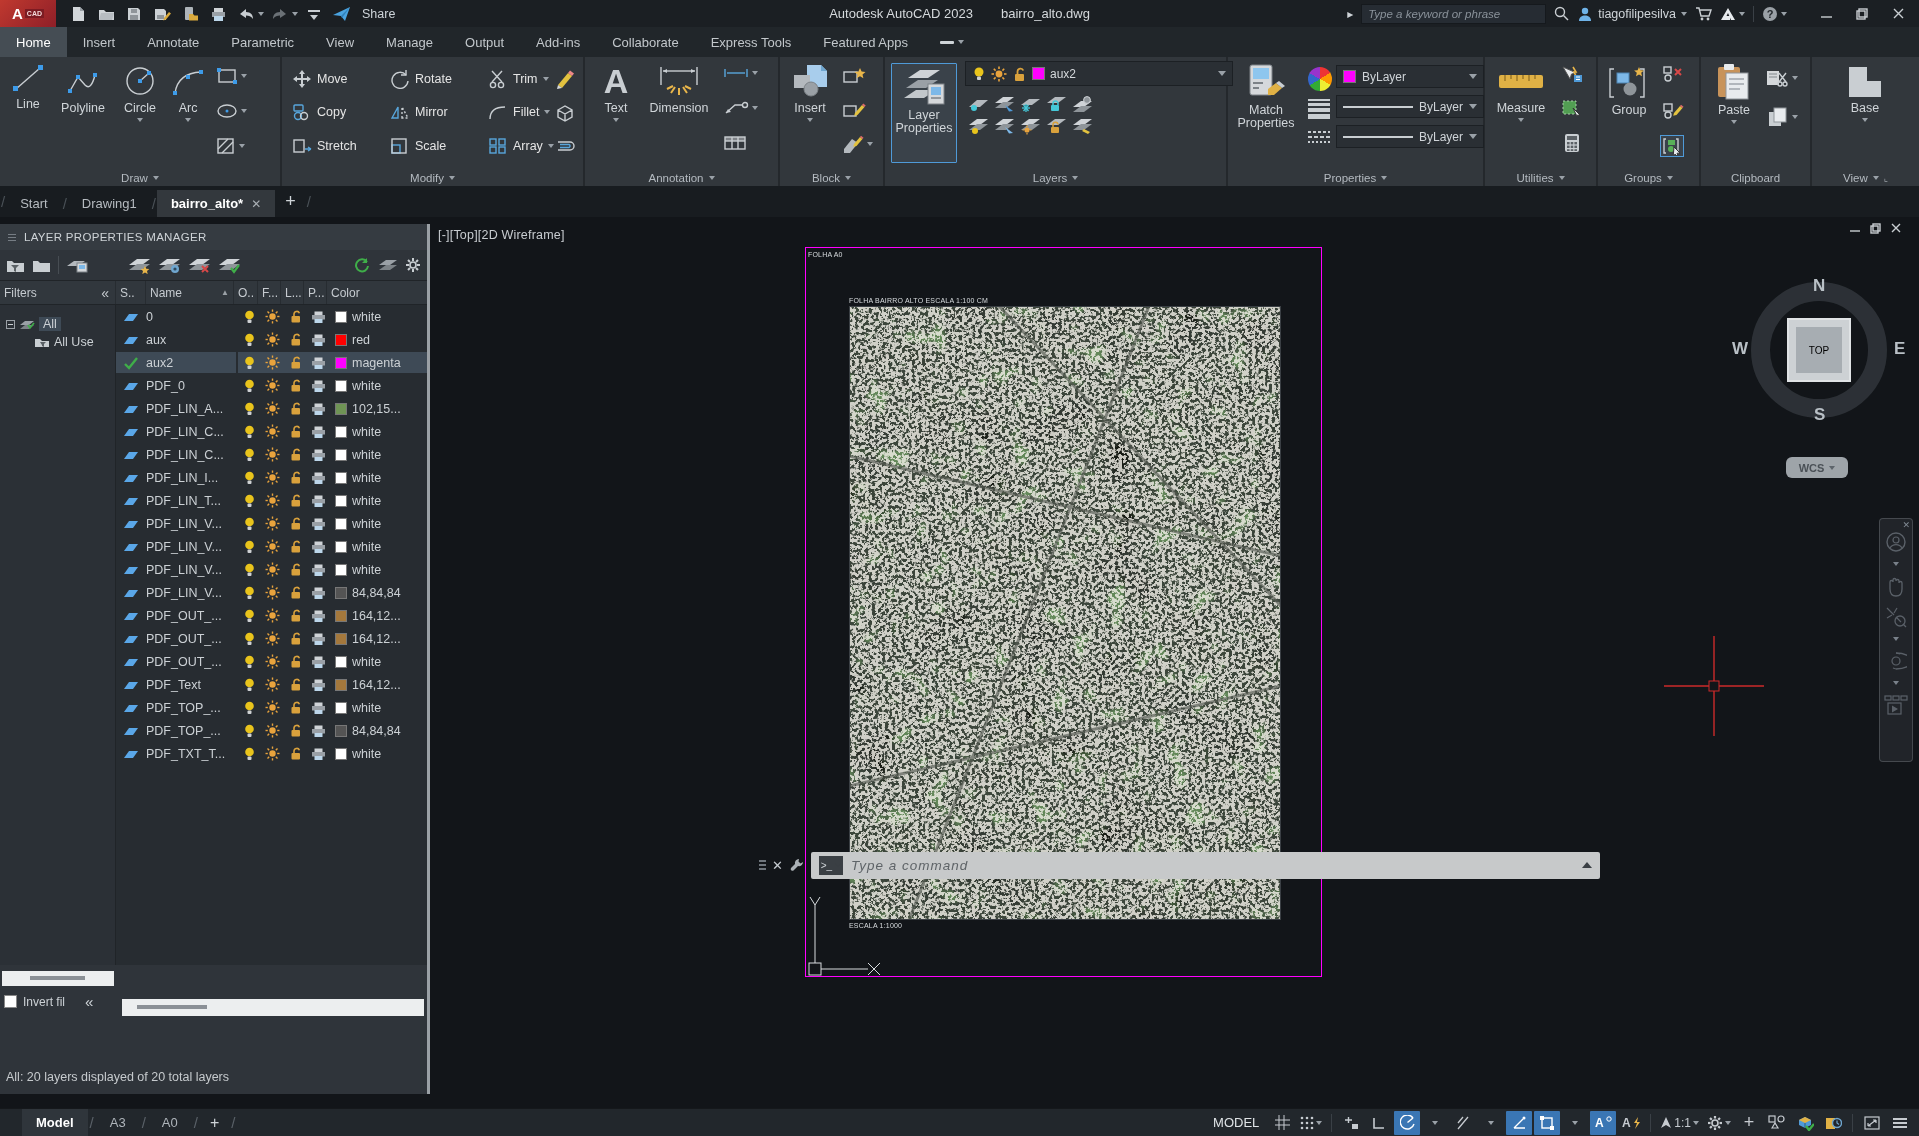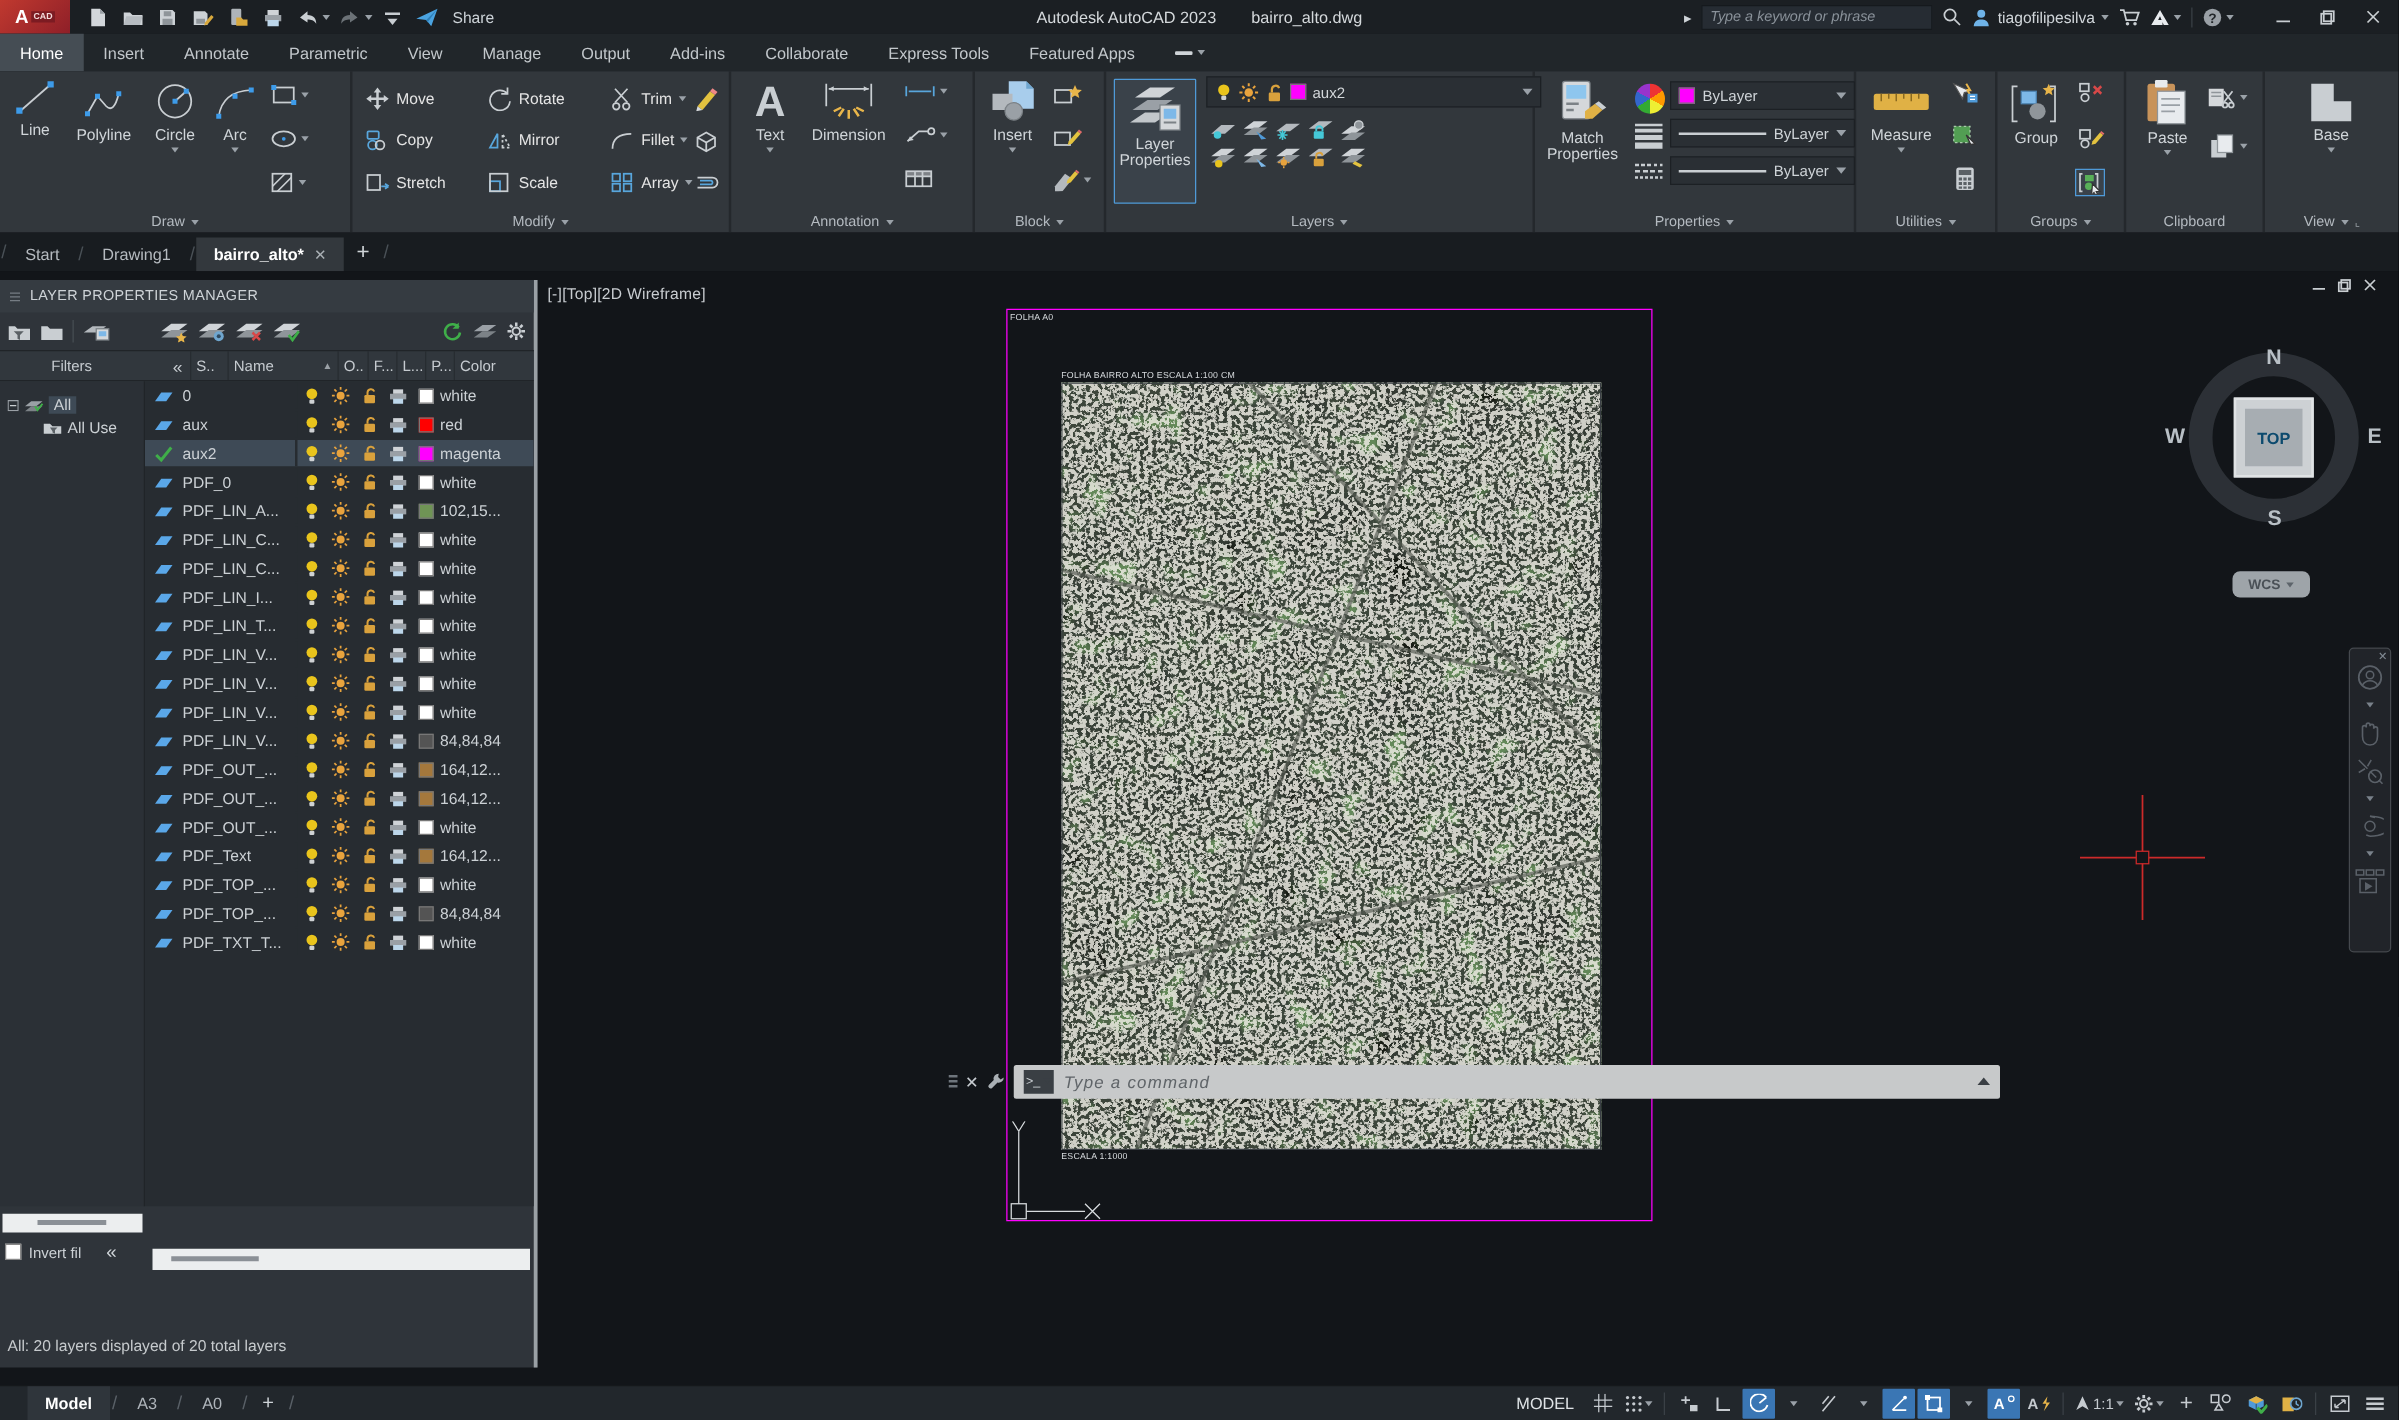"Filters" div.pc { margin-left: 37px -> none }
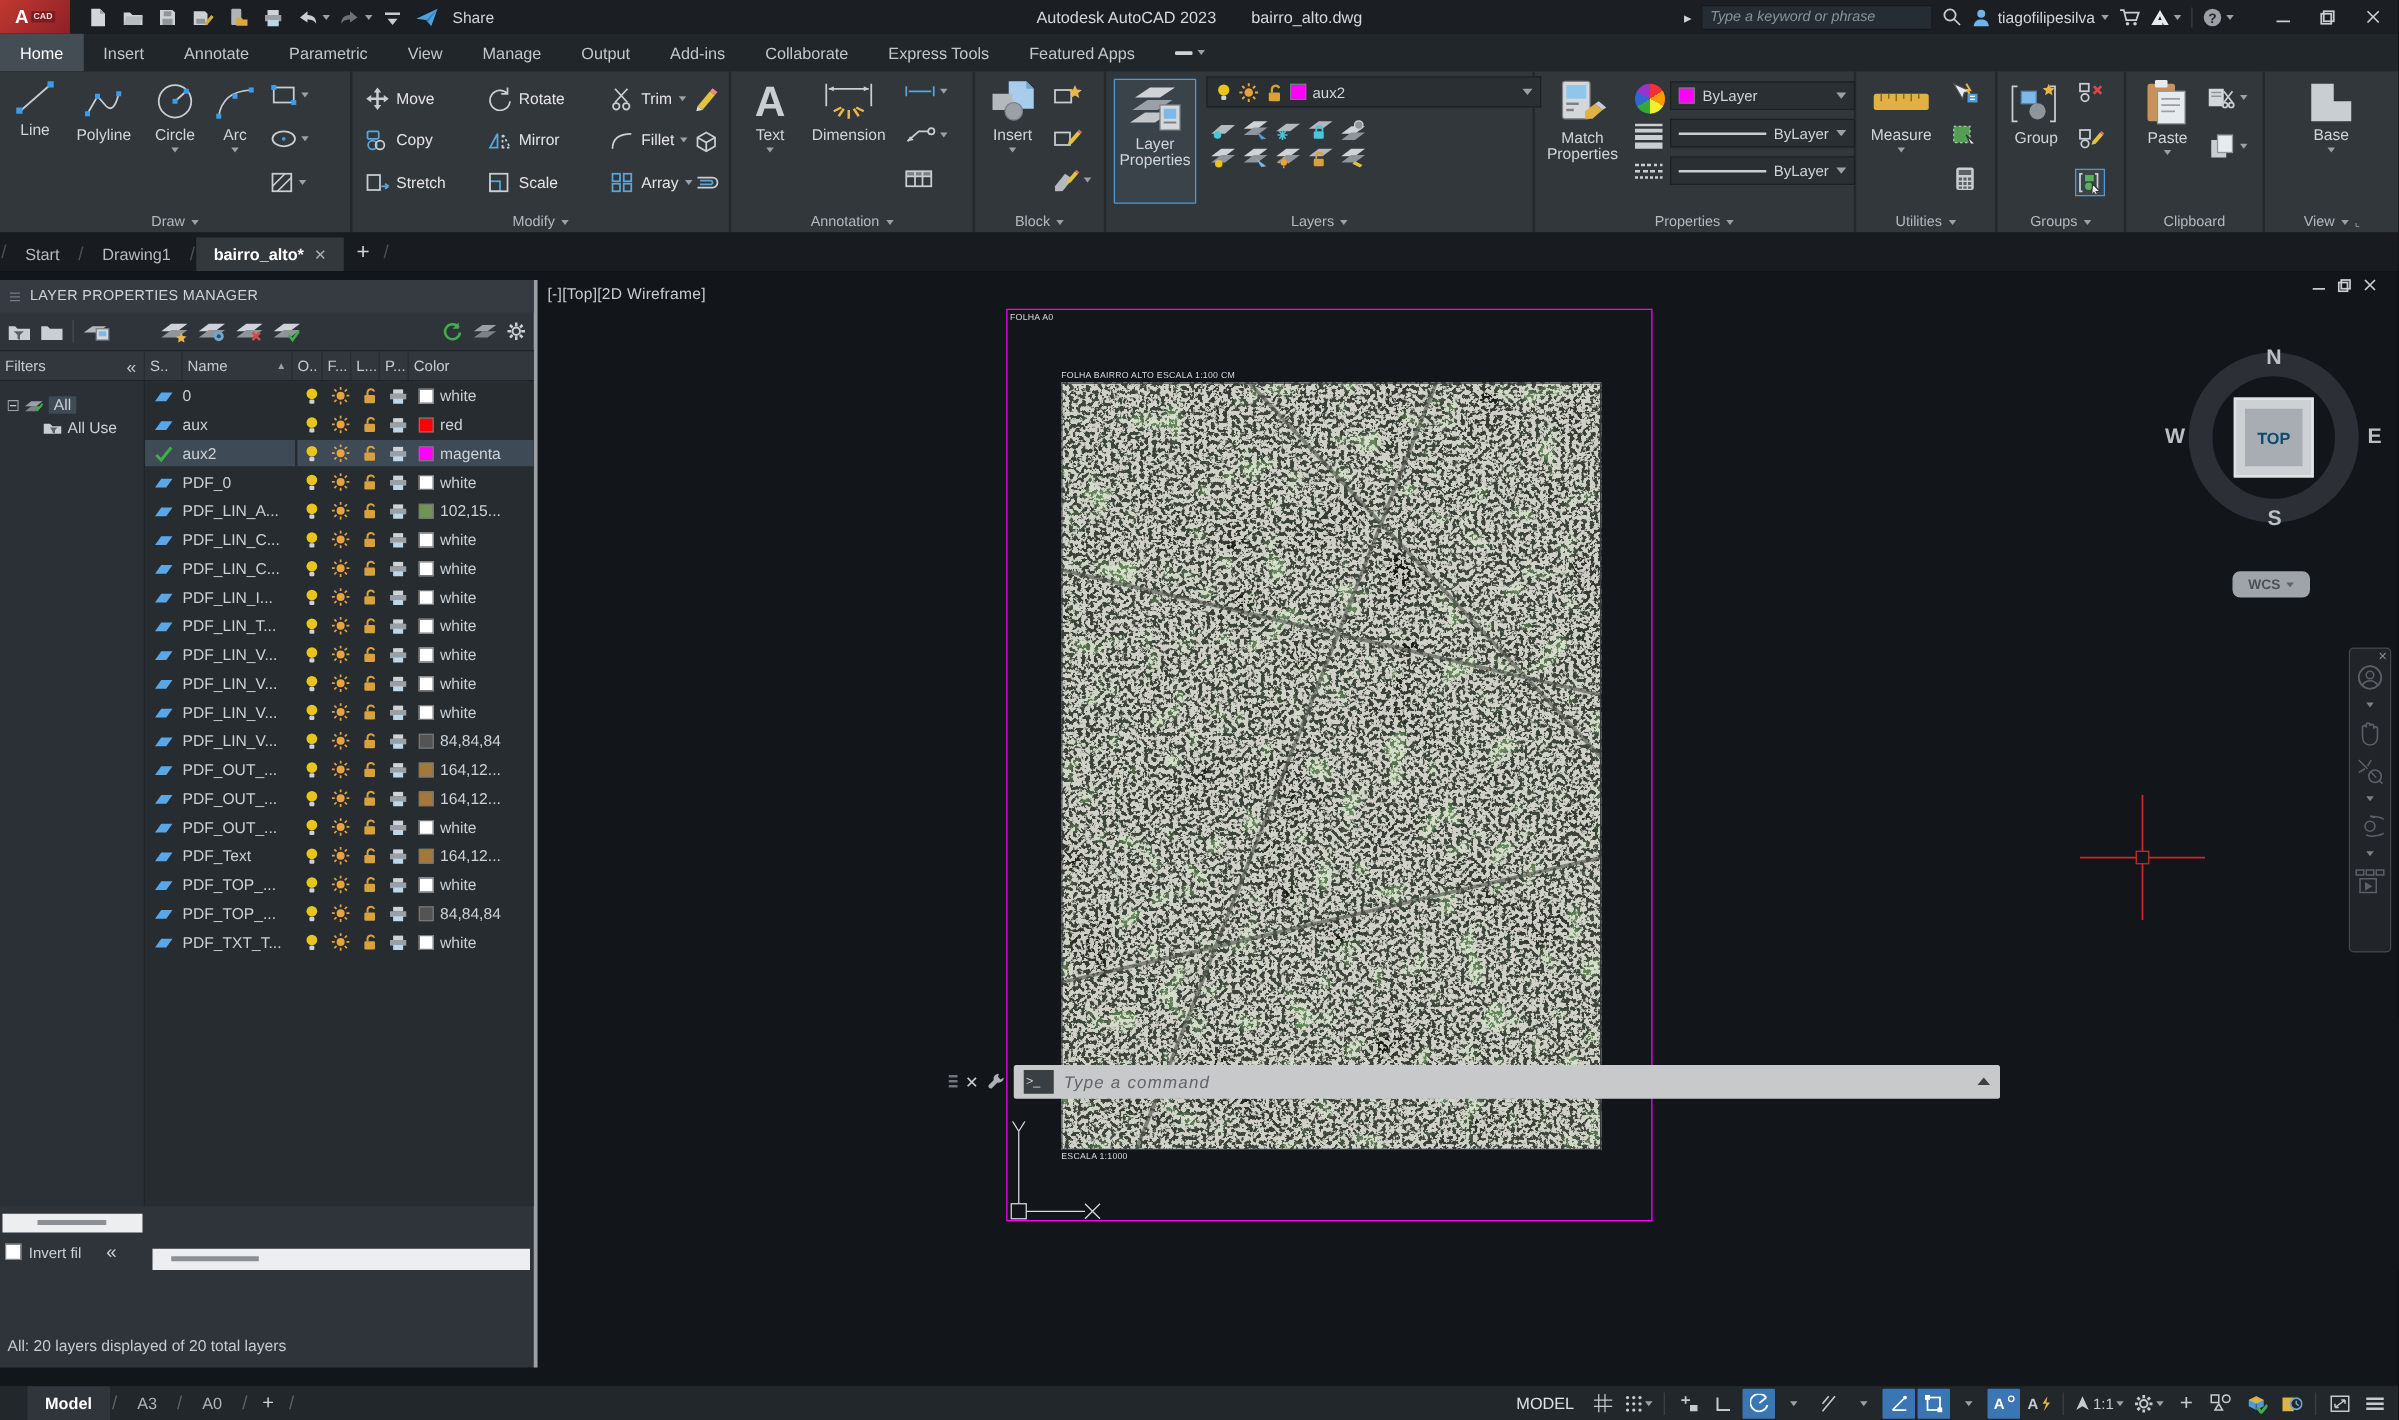"TOP" .cube .top-in { color: #0c4a6e -> #000000; font-size: 13px -> 10px; font-weight: bold -> normal }
